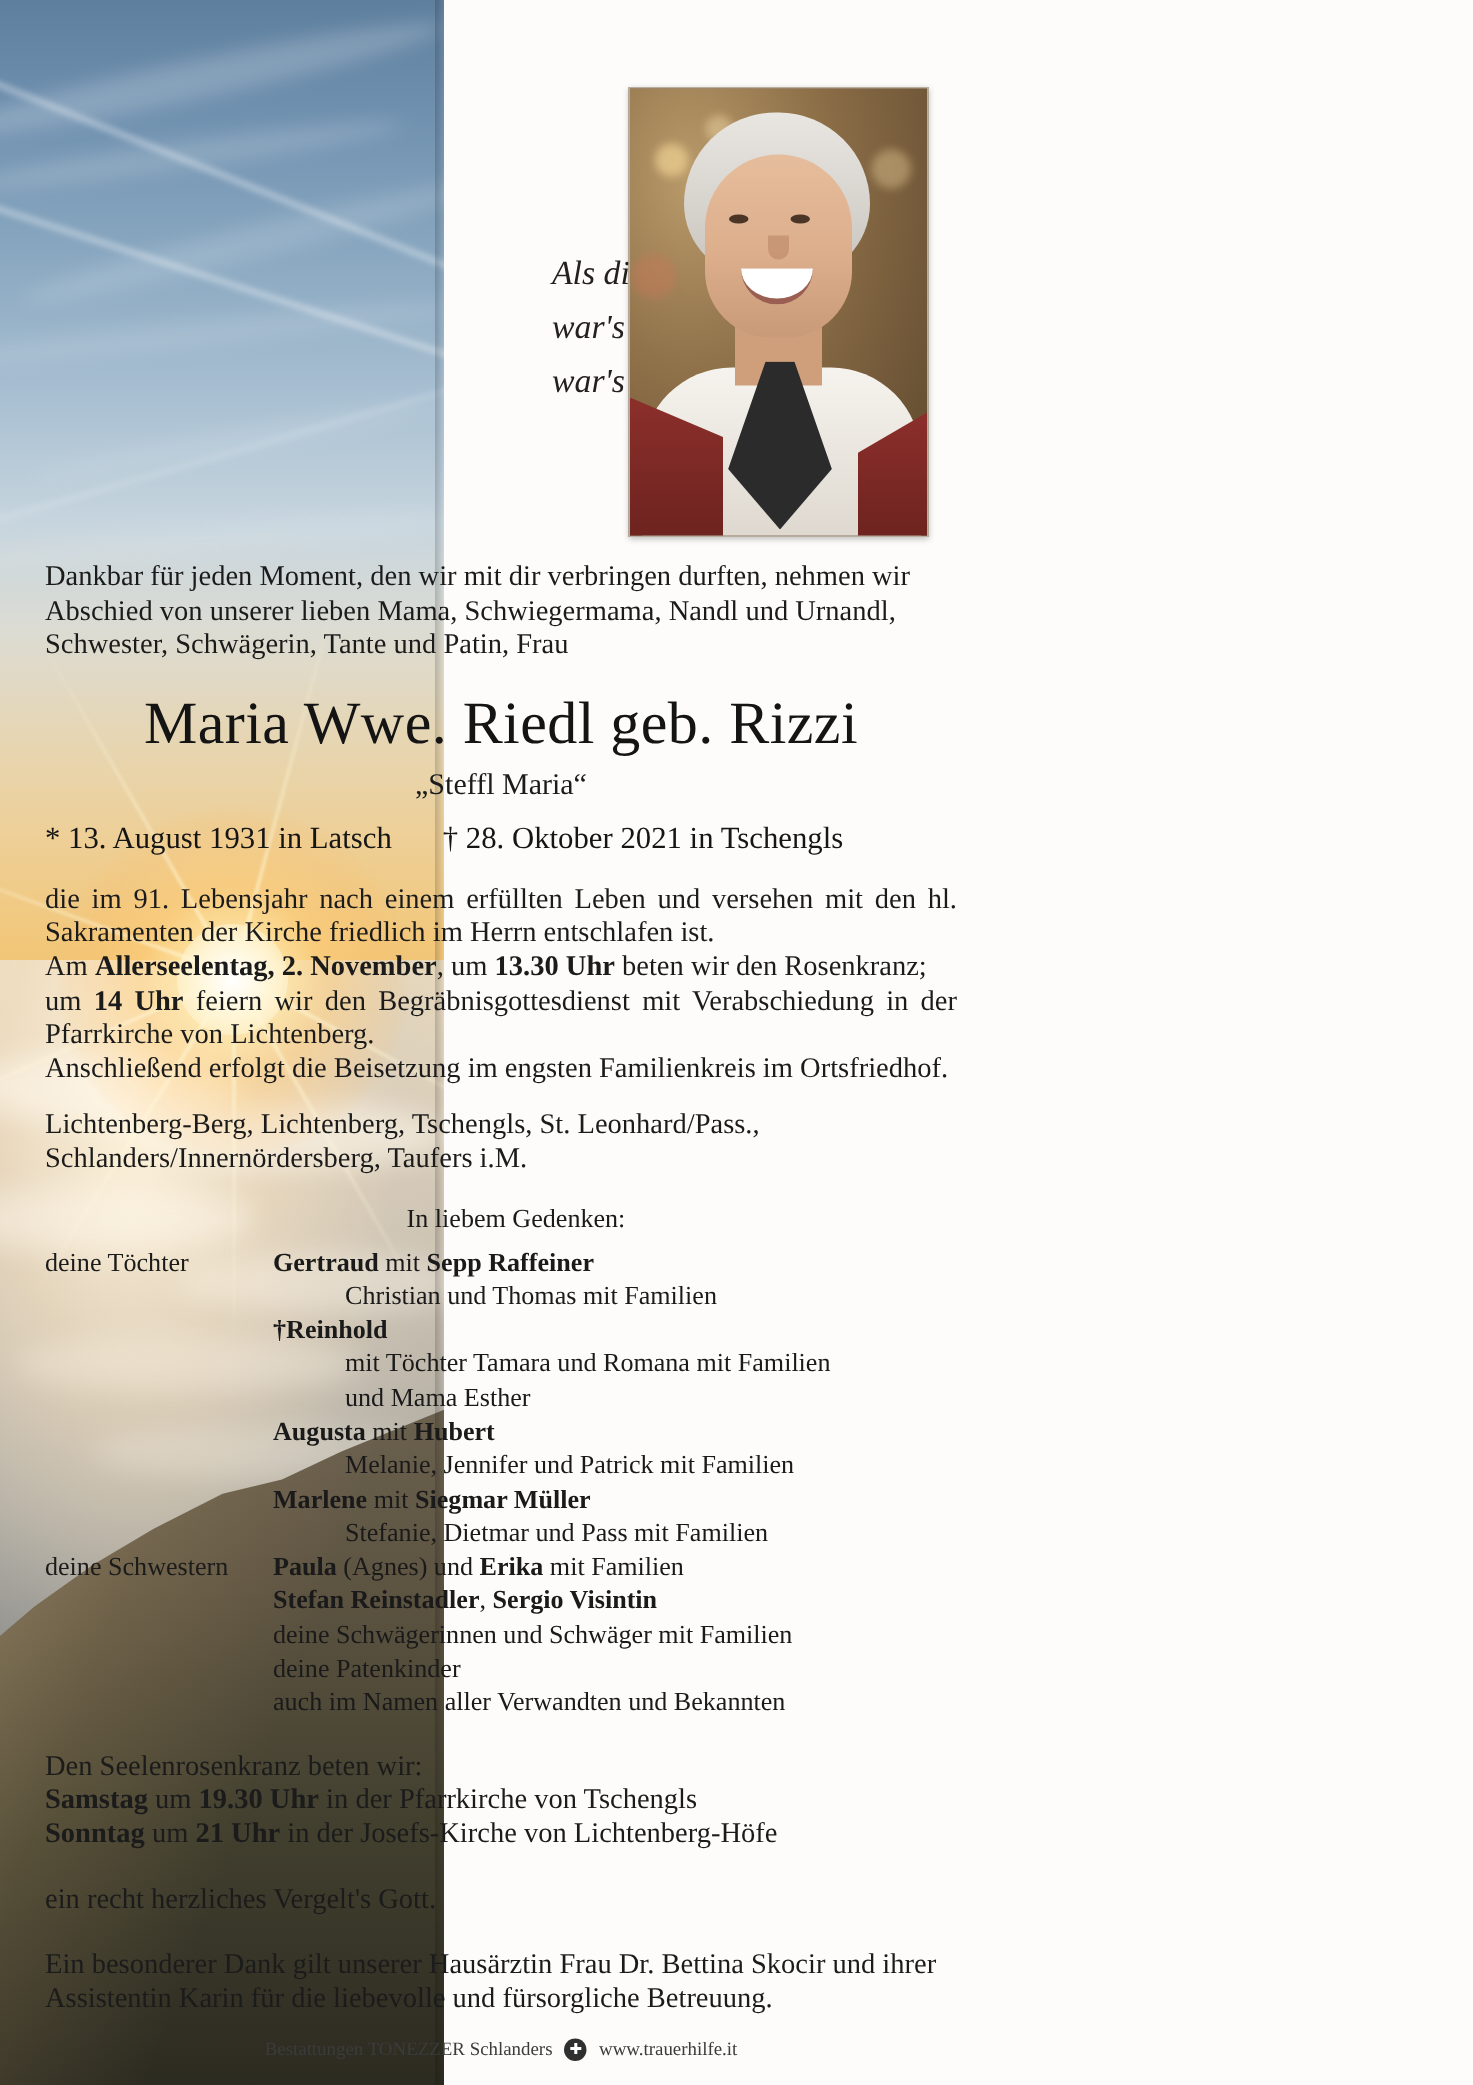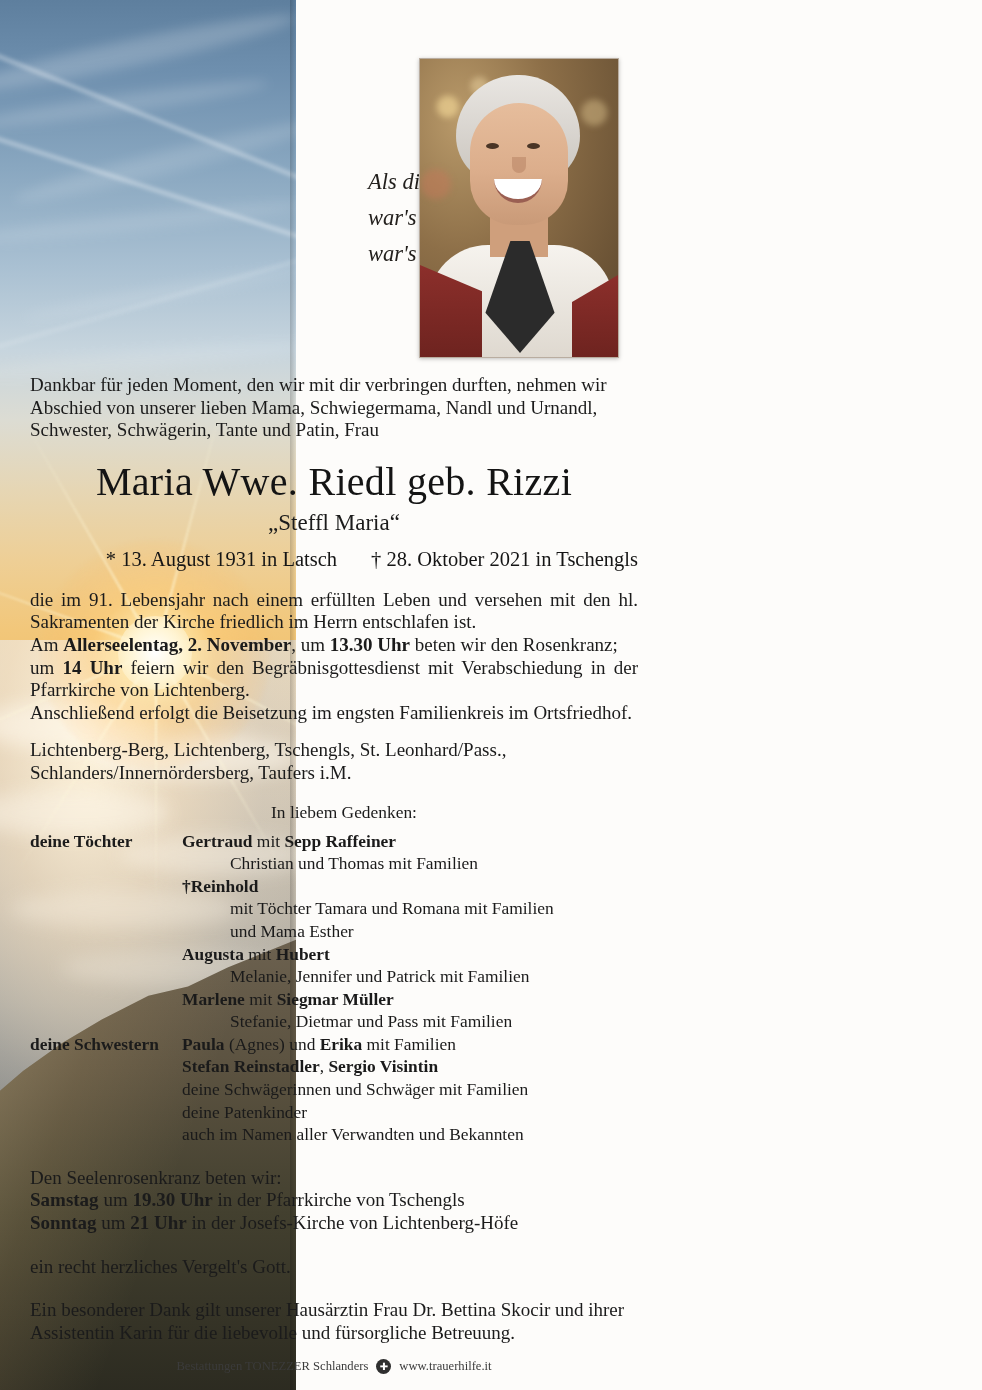"„Steffl Maria“" .nickname { font-size: 23px -> 20px }
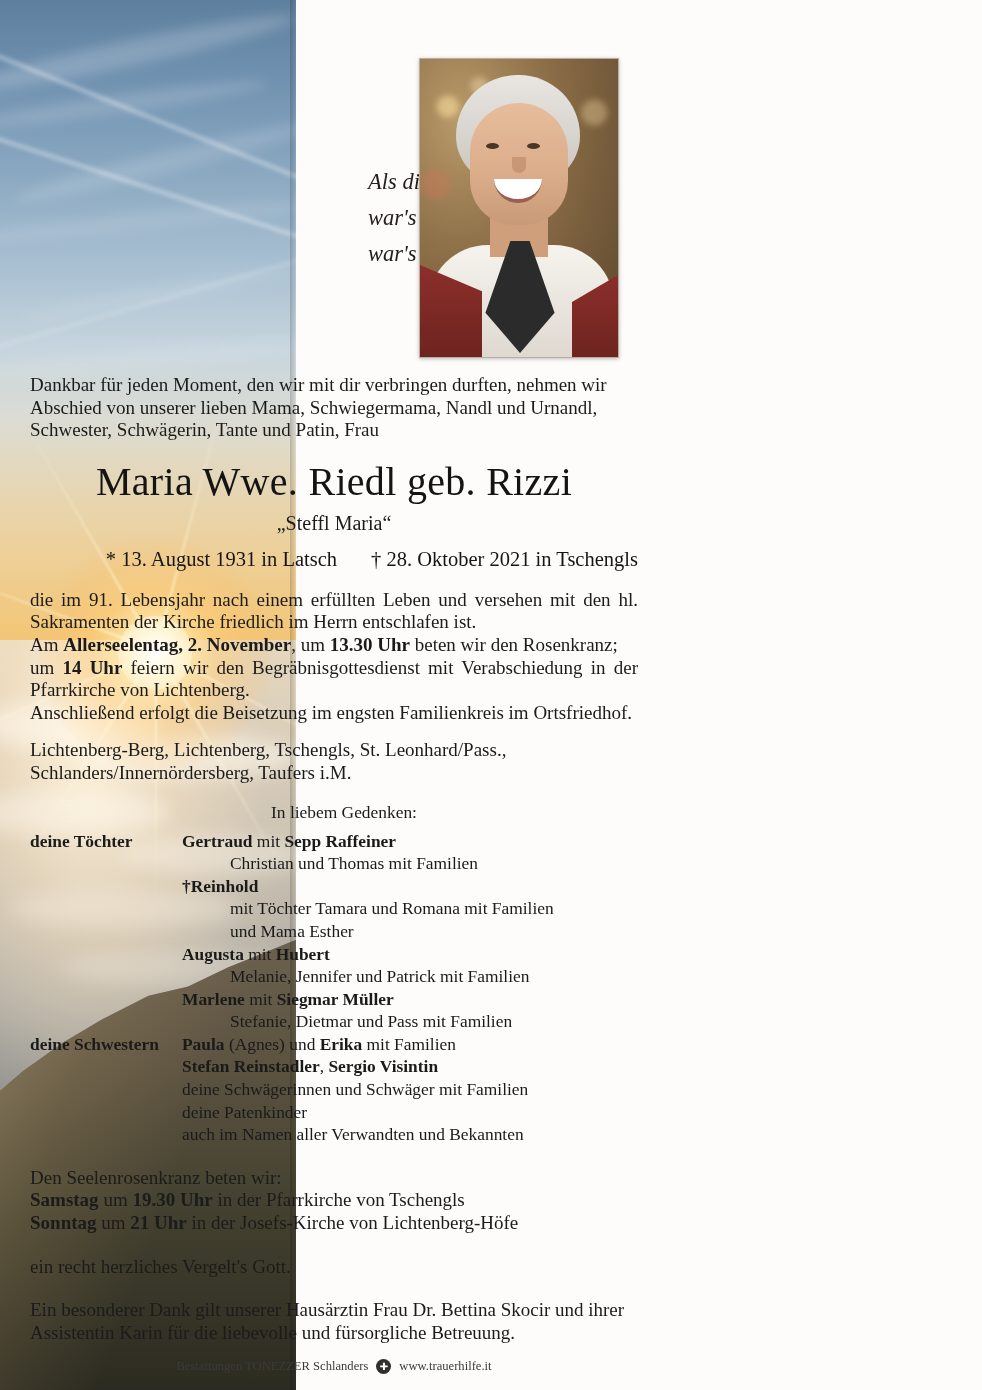"* 13. August 1931 in" .dates { text-align: right -> left }
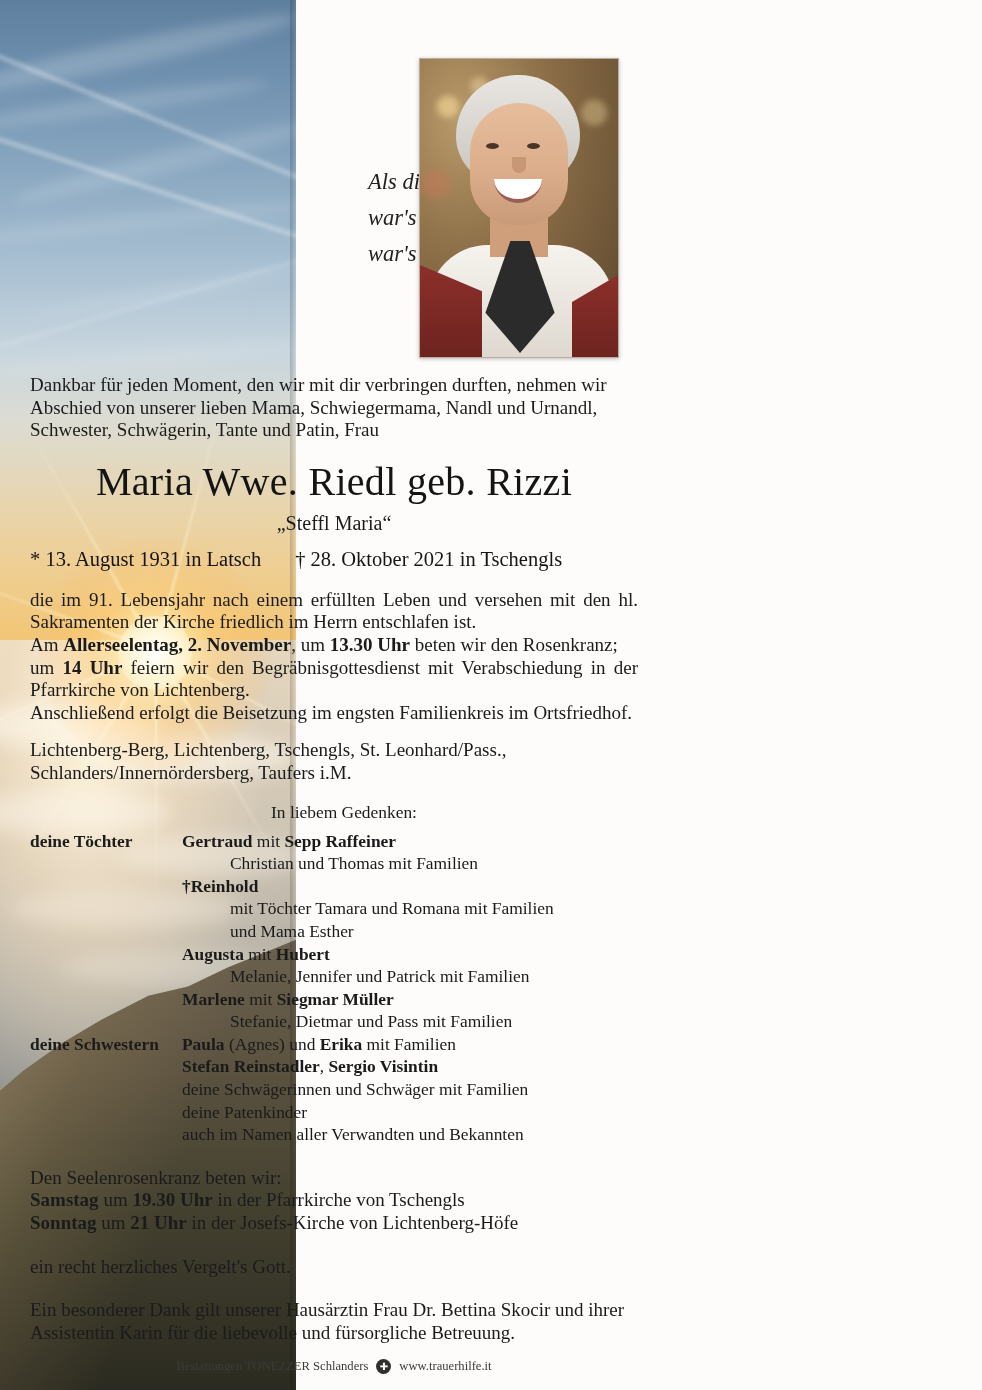"deine Töchter" .fam-label { font-weight: bold -> none }
